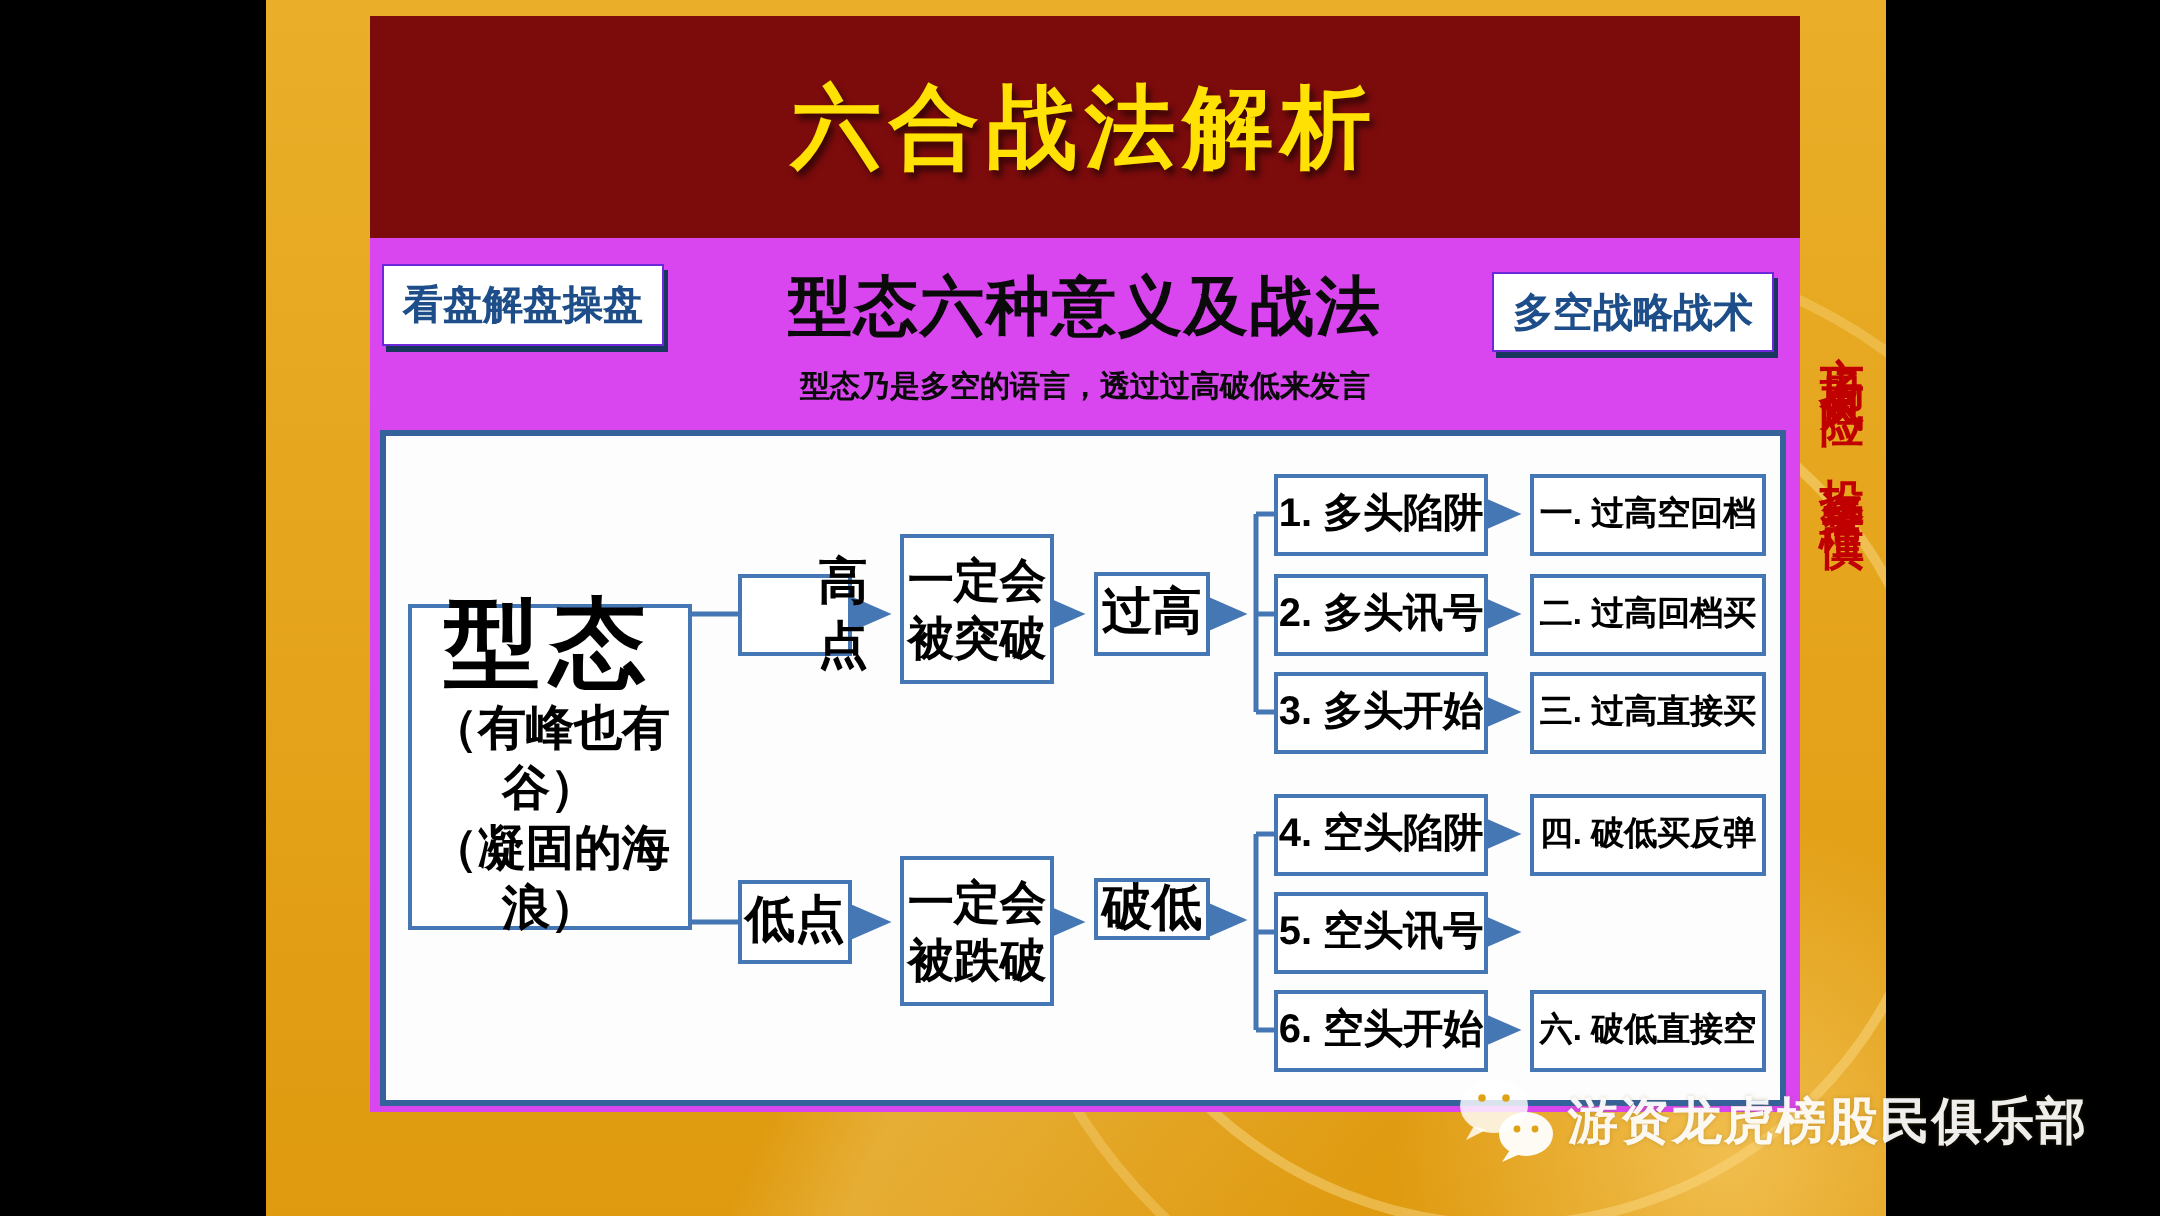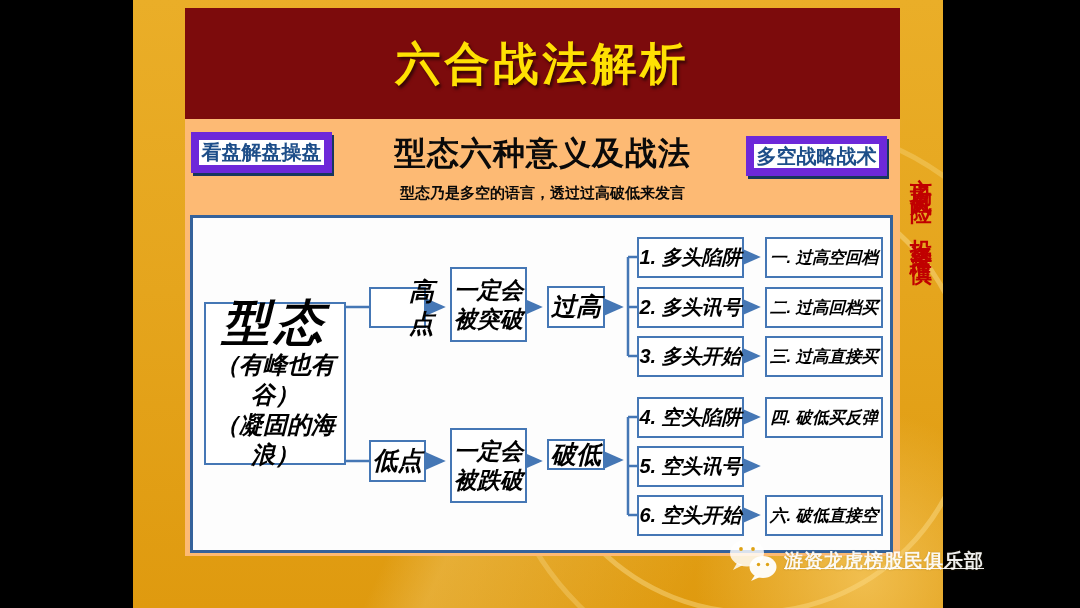"六合战法解析" .slide { background: #fdba74 -> #d946ef }
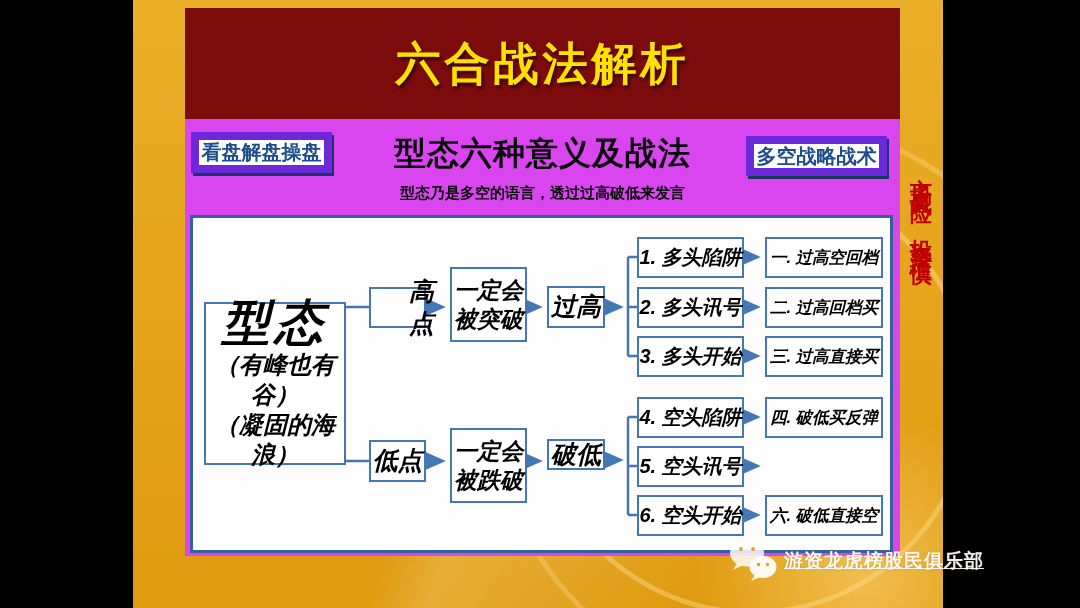"看盘解盘操盘" .tag-box { border: 8px solid #6d28d9 -> 1px solid #6d28d9 }
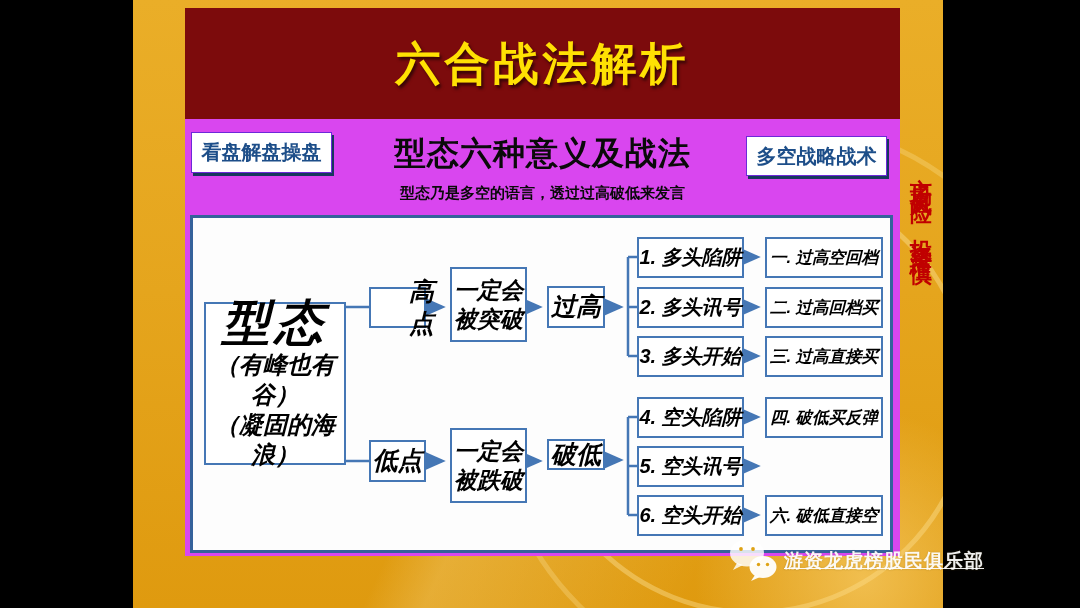"1. 多头陷阱" .fbox { font-style: italic -> none }
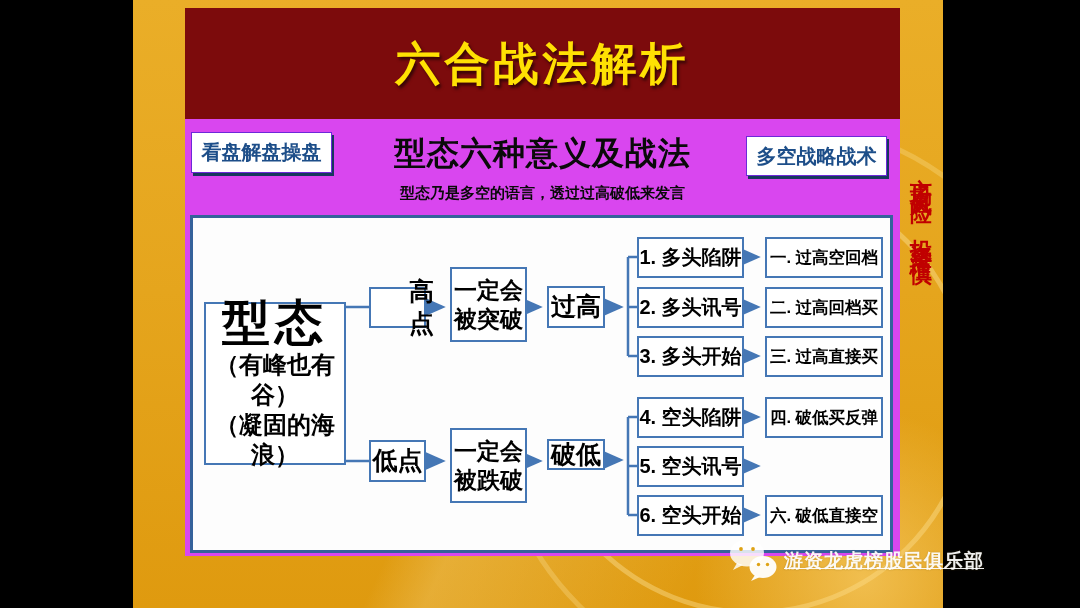"游资龙虎榜股民俱乐部" .wm-text { font-size: 19px -> 25px; text-decoration: underline -> none }
